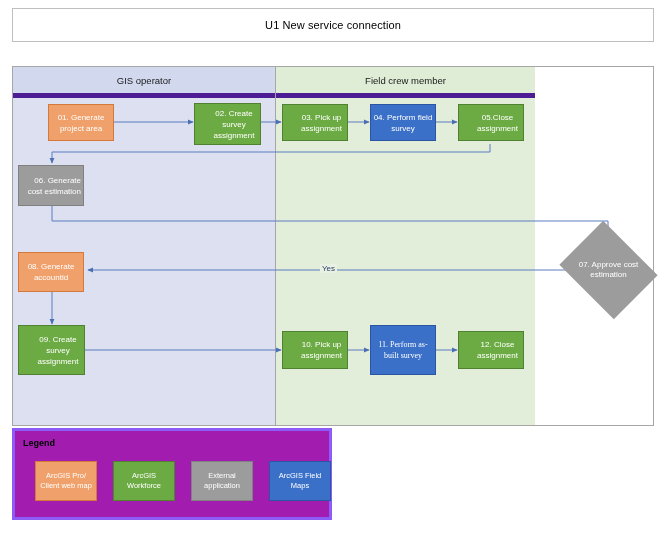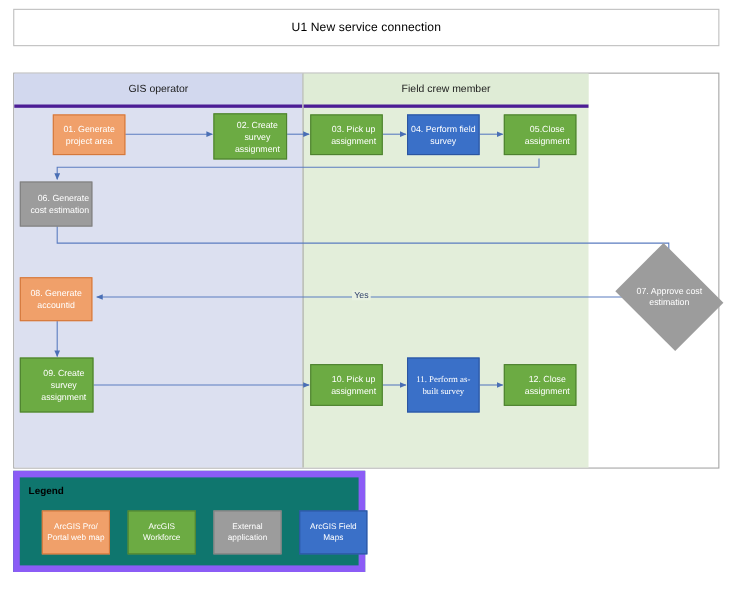"GIS operator" .lane-header { border-bottom: 3px solid #4c1d95 -> 5px solid #4c1d95 }
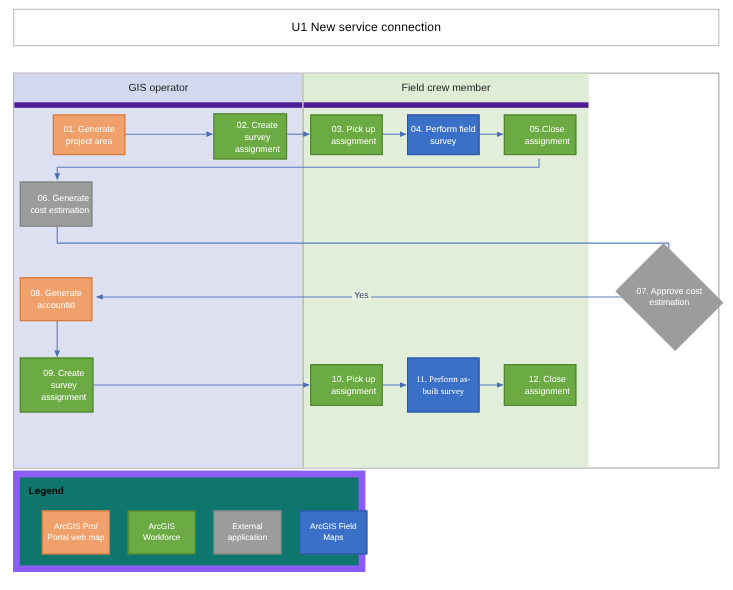"Legend" #legend { background: #0f766e -> #a21caf; border: 6px solid #8b5cf6 -> 3px solid #8b5cf6 }
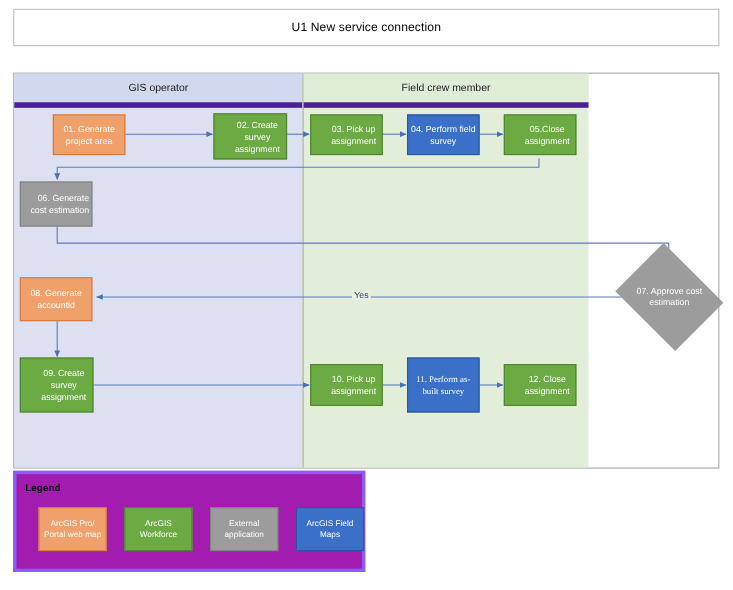"ArcGIS Pro/ Portal web map" div.legend-swatch { text: Portal -> Client }
